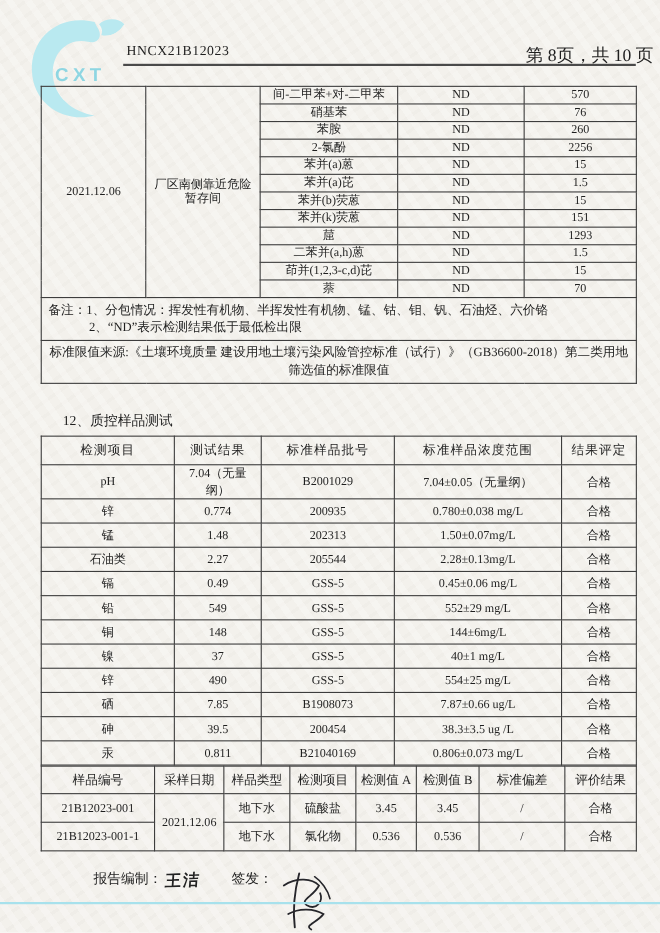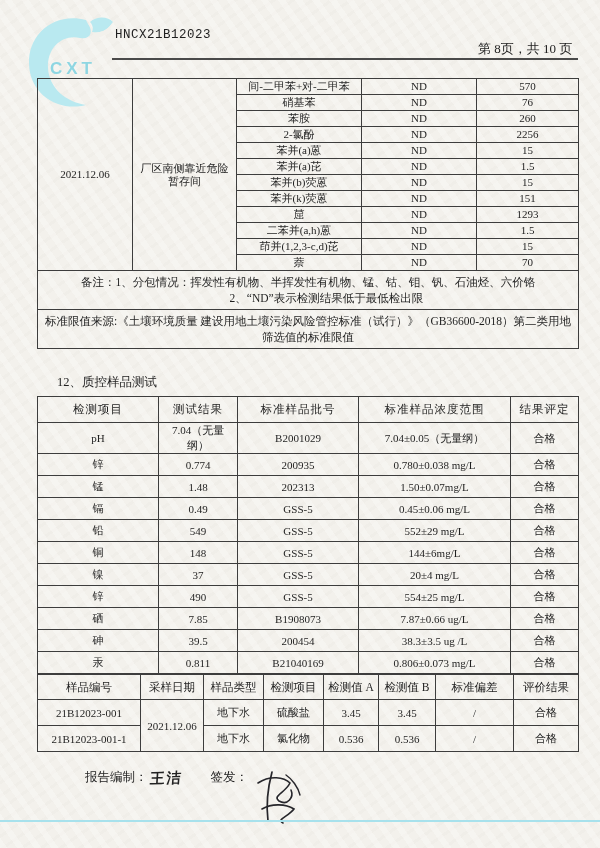"HNCX21B12023" .report-no { font-family: Liberation Mono, monospace -> none; top: 28px -> 39px }
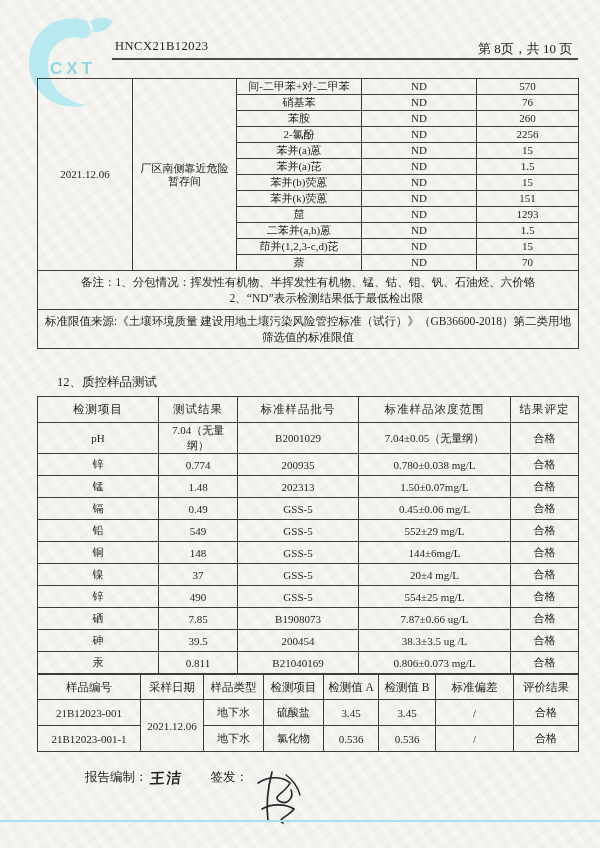"第 8页，共 10 页" .page-info { font-size: 13px -> 16px }
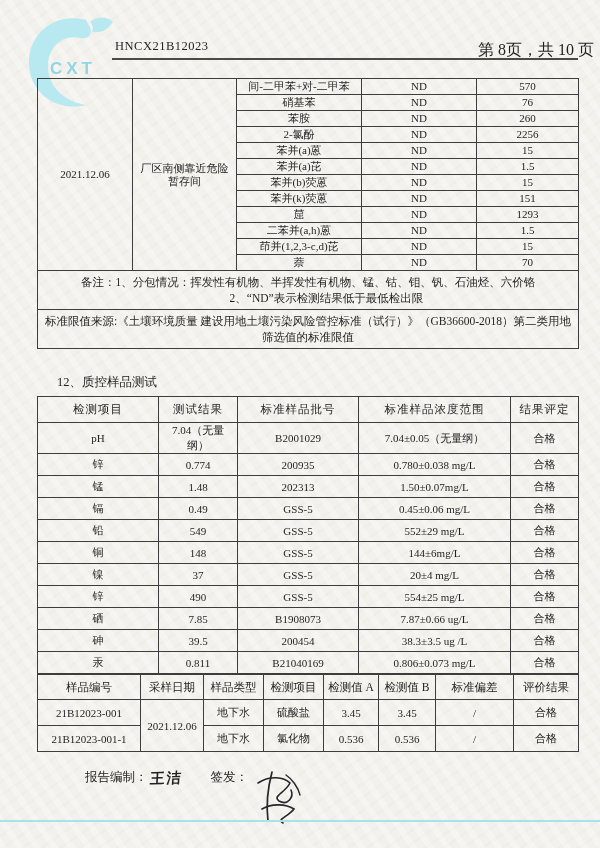"备注：1、分包情况：挥发性有机物、半挥发性有机物、锰、钴、钼、钒、石油烃、六价铬" .t1 td.note-cell { text-align: center -> left }
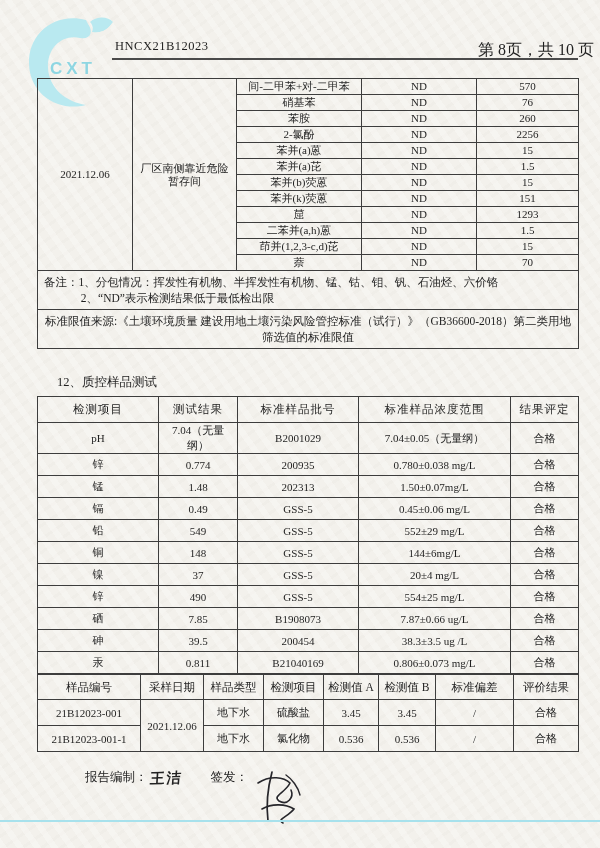"石油类" tr { html: none -> <tr> <td>石油类</td> <td>2.27</td> <td>205544</td> <td>2.28±0.13mg/L</td> <td>合格</td> </tr> }
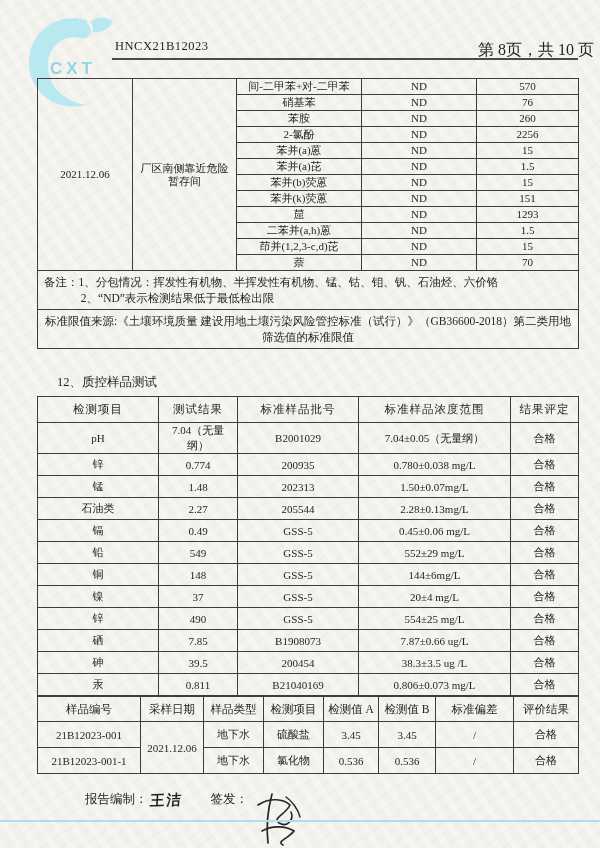"20±4 mg/L" td { text: 20±4 -> 40±1 }
